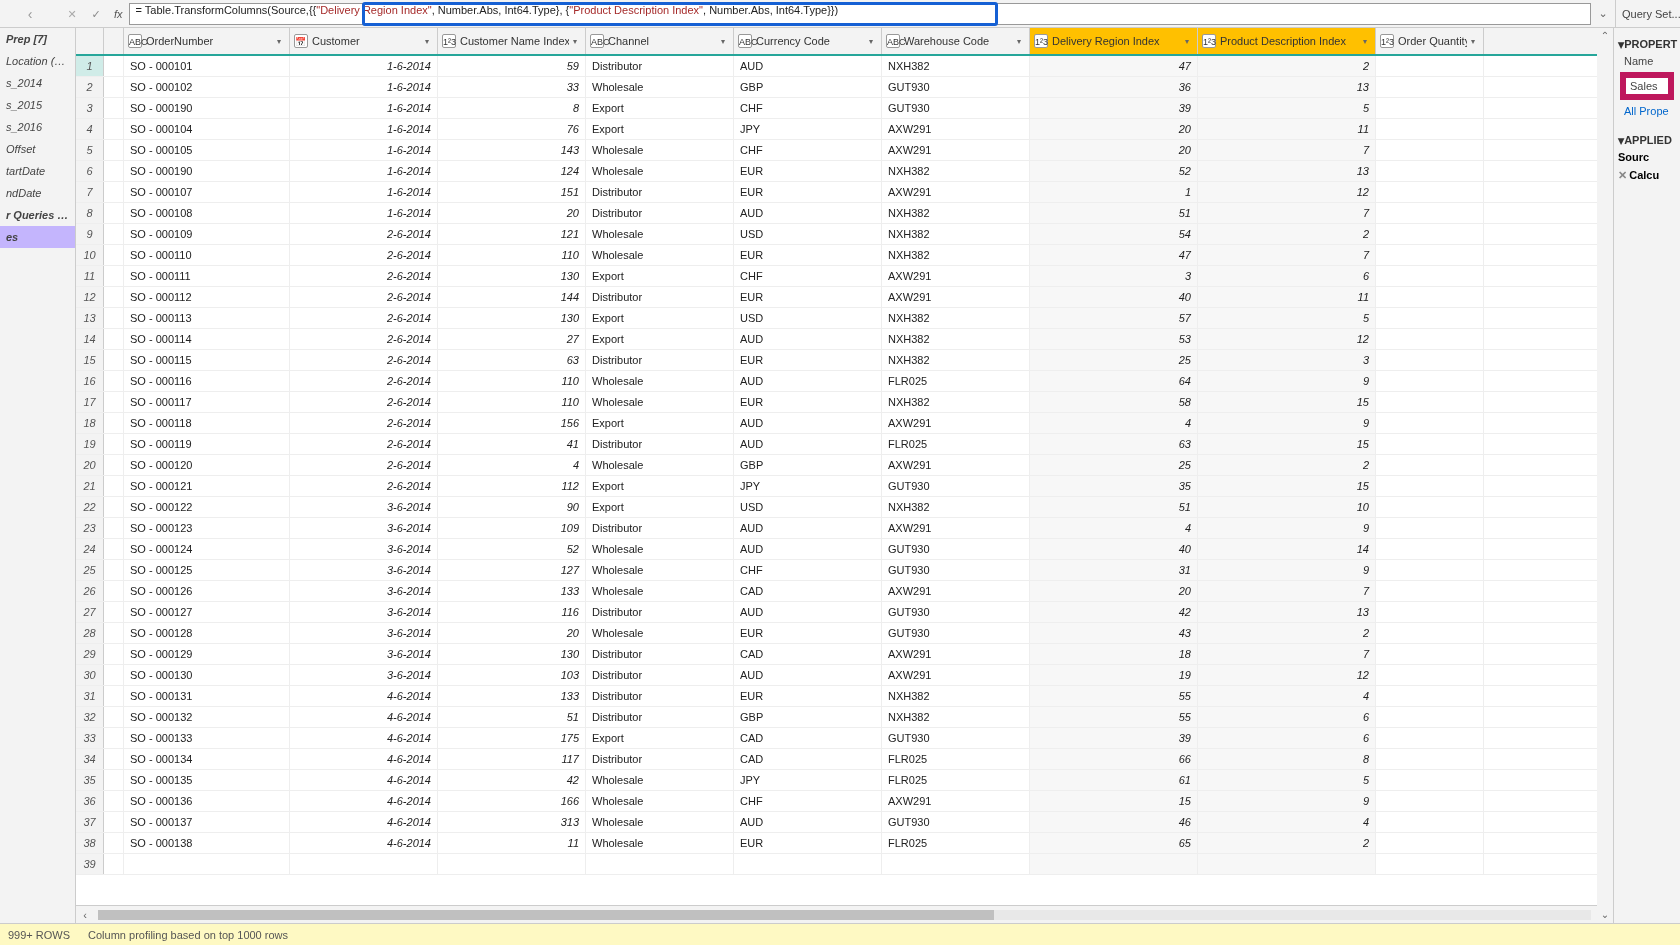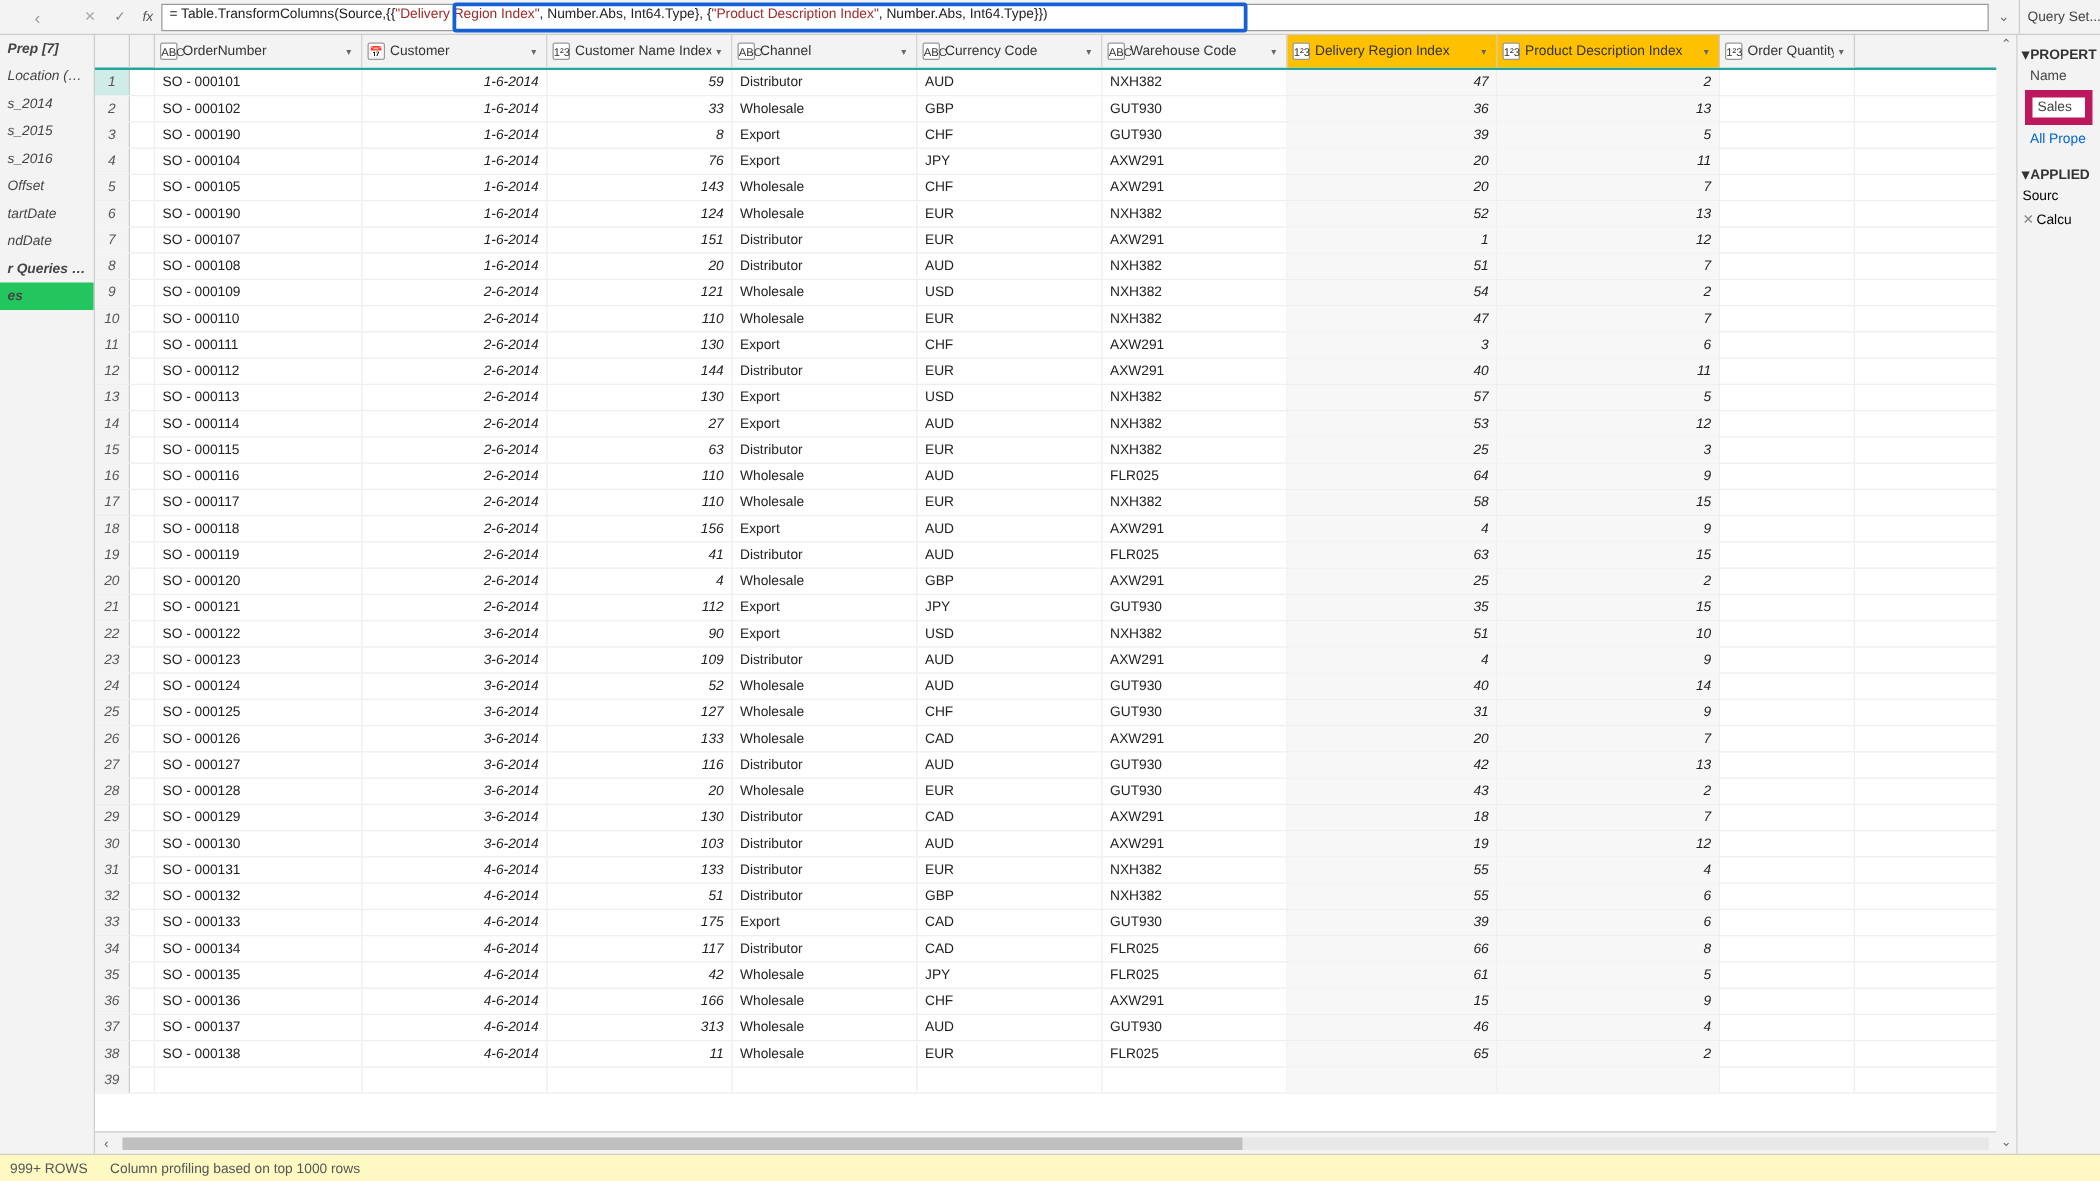"Sourc" .rp-step { font-weight: none -> bold }
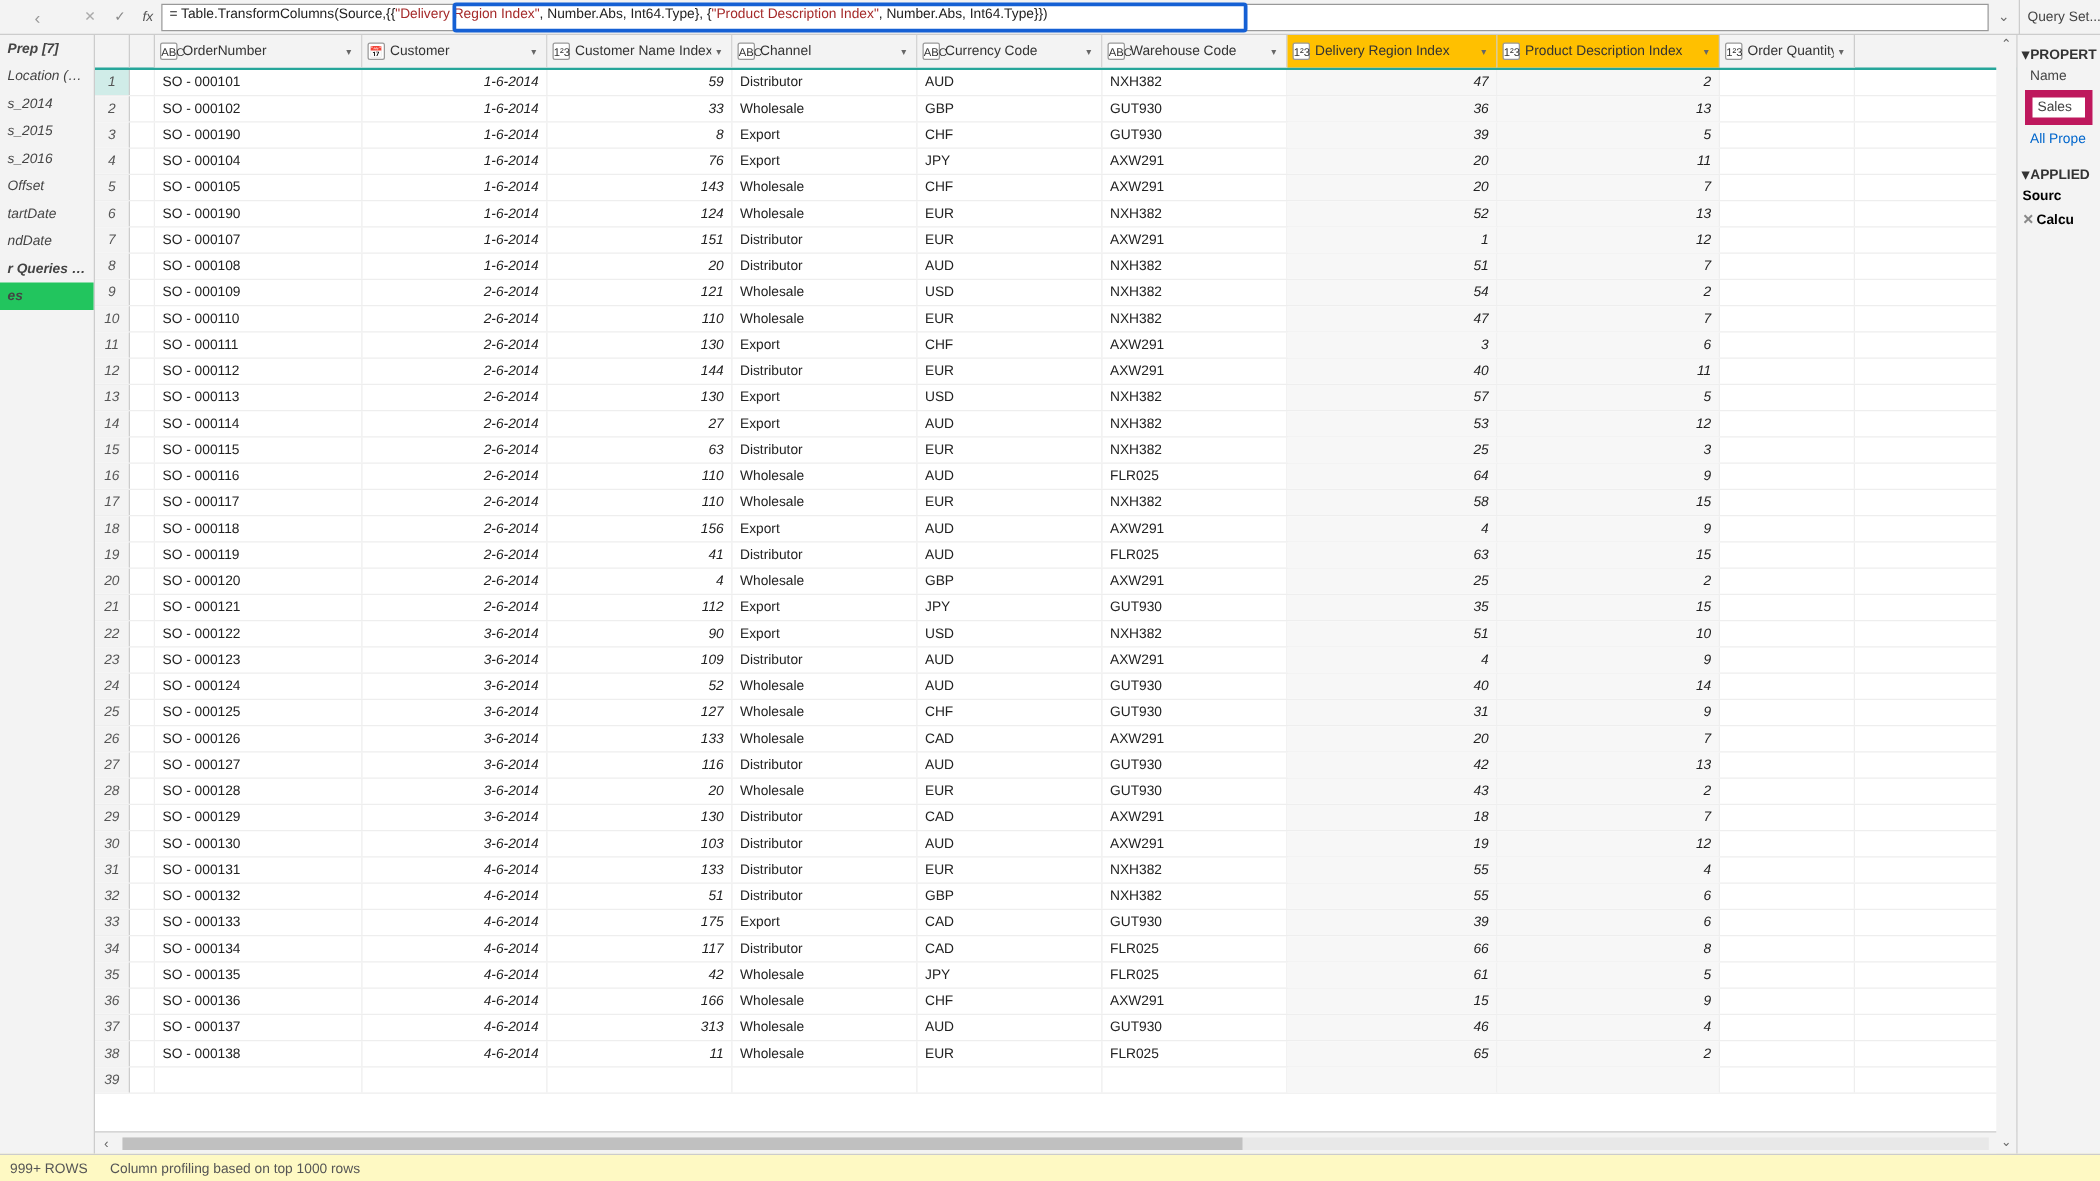"es" .nav-item.sel { background: #22c55e -> #c4b5fd }
